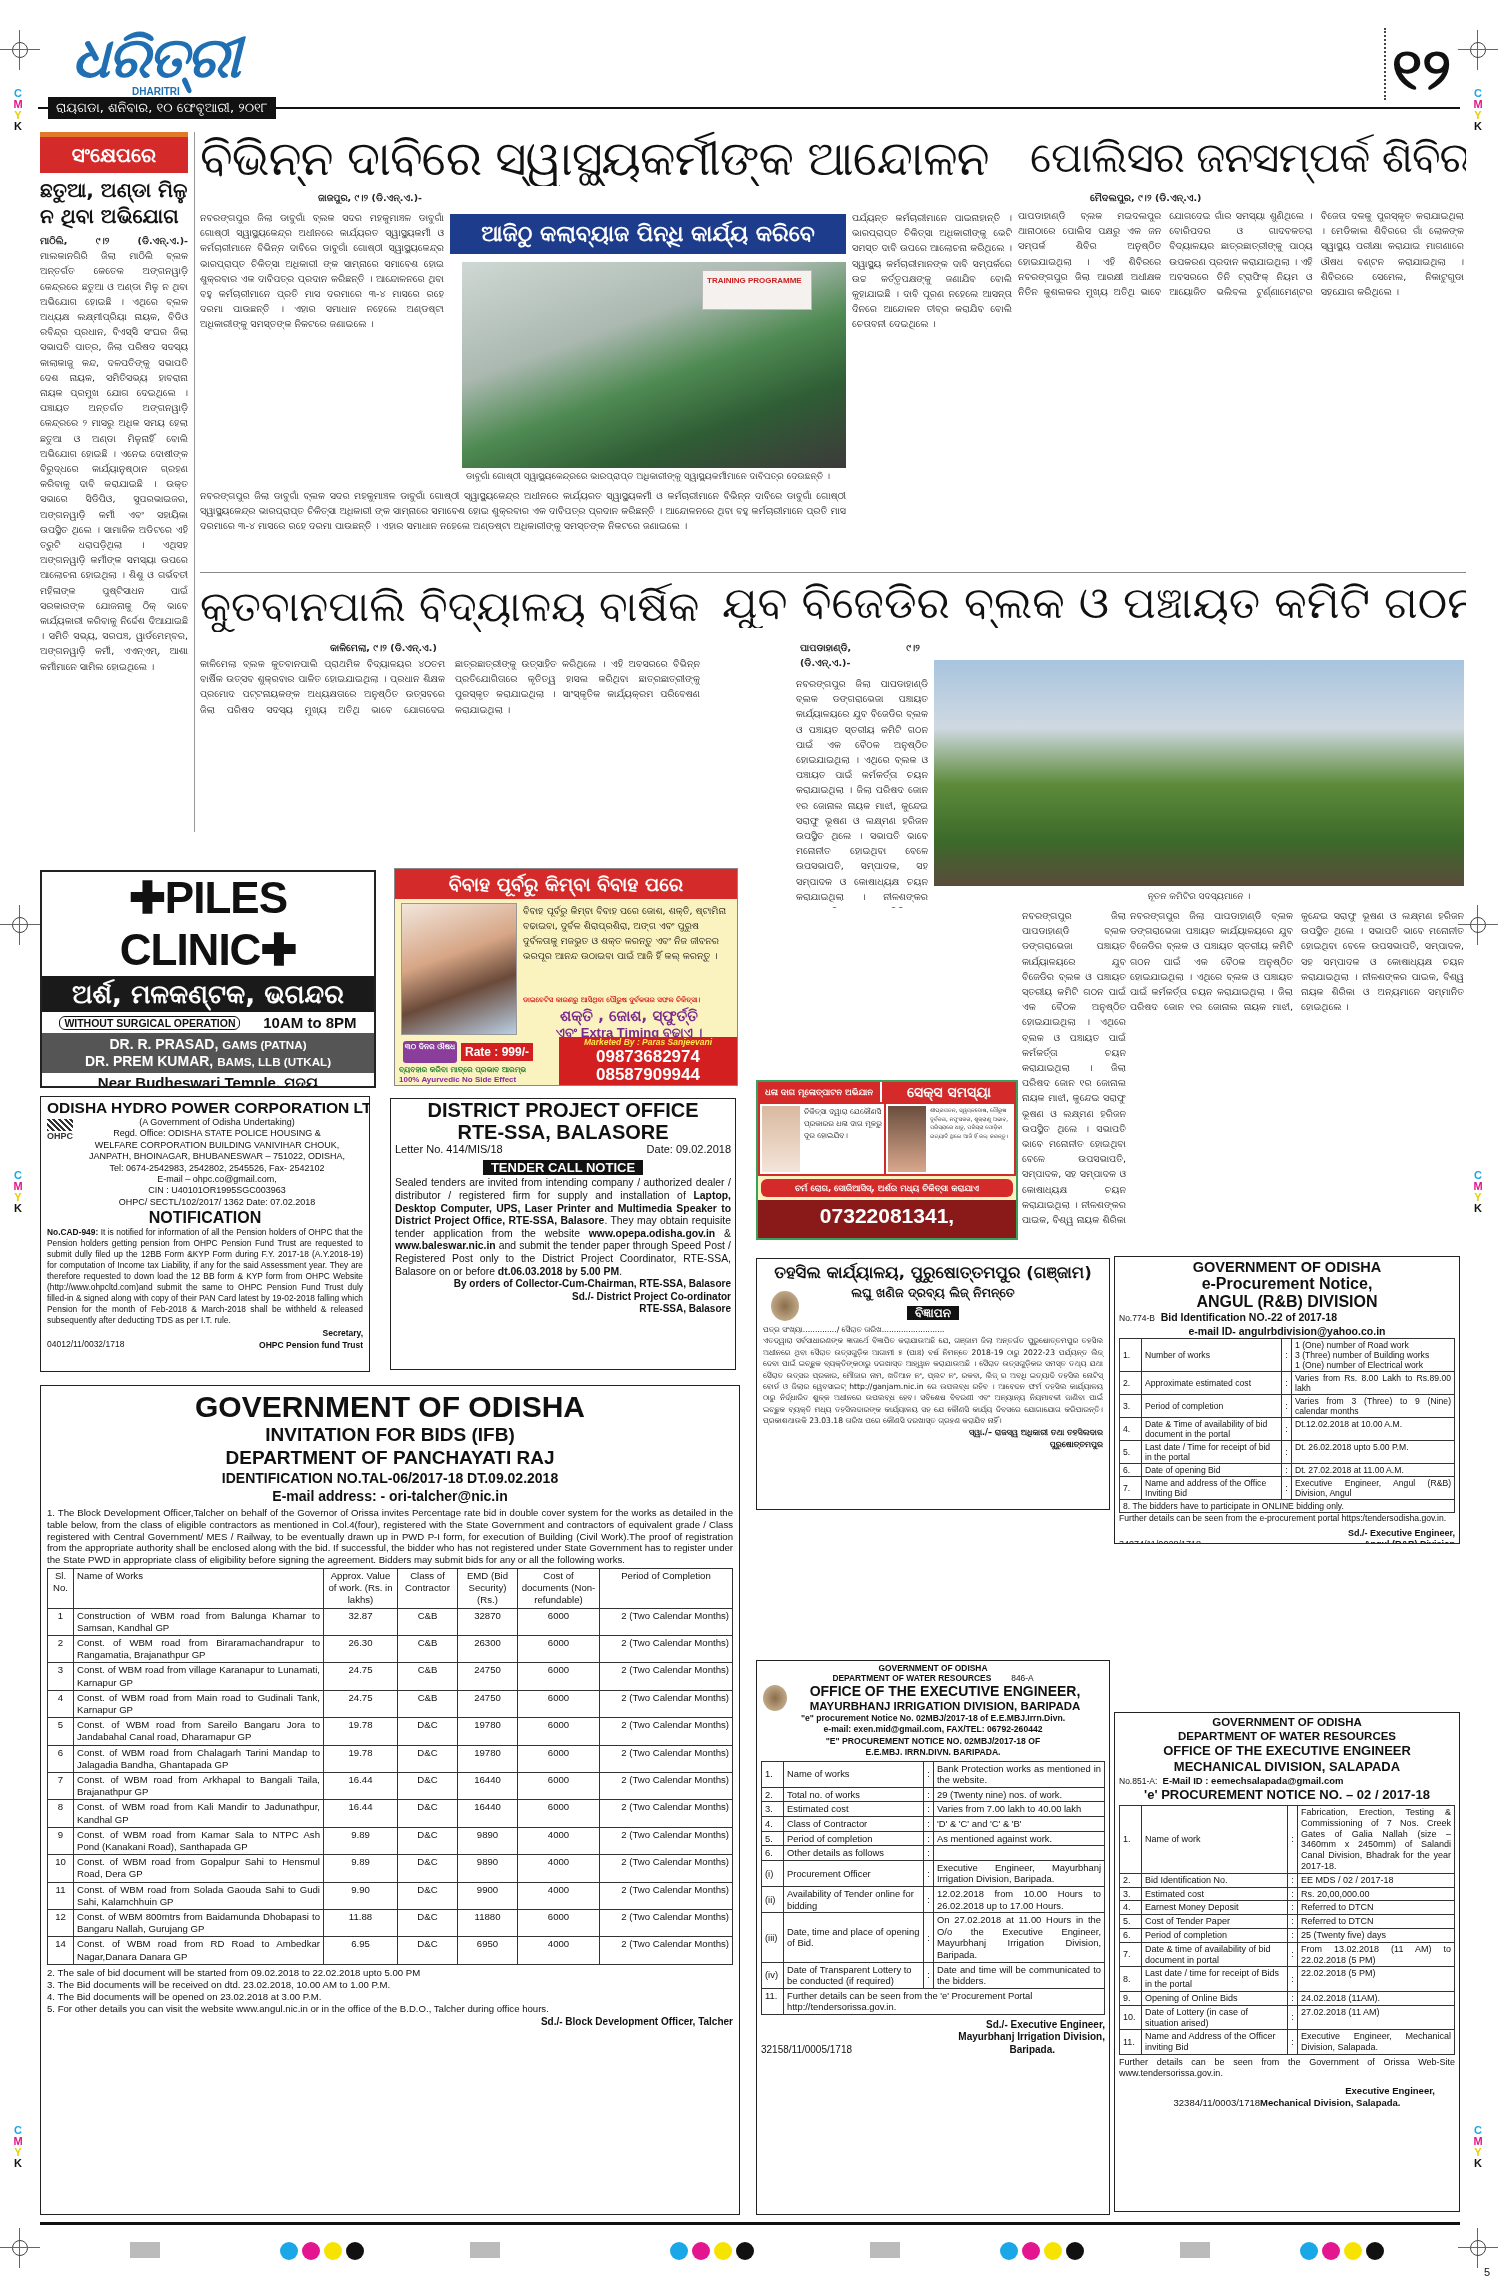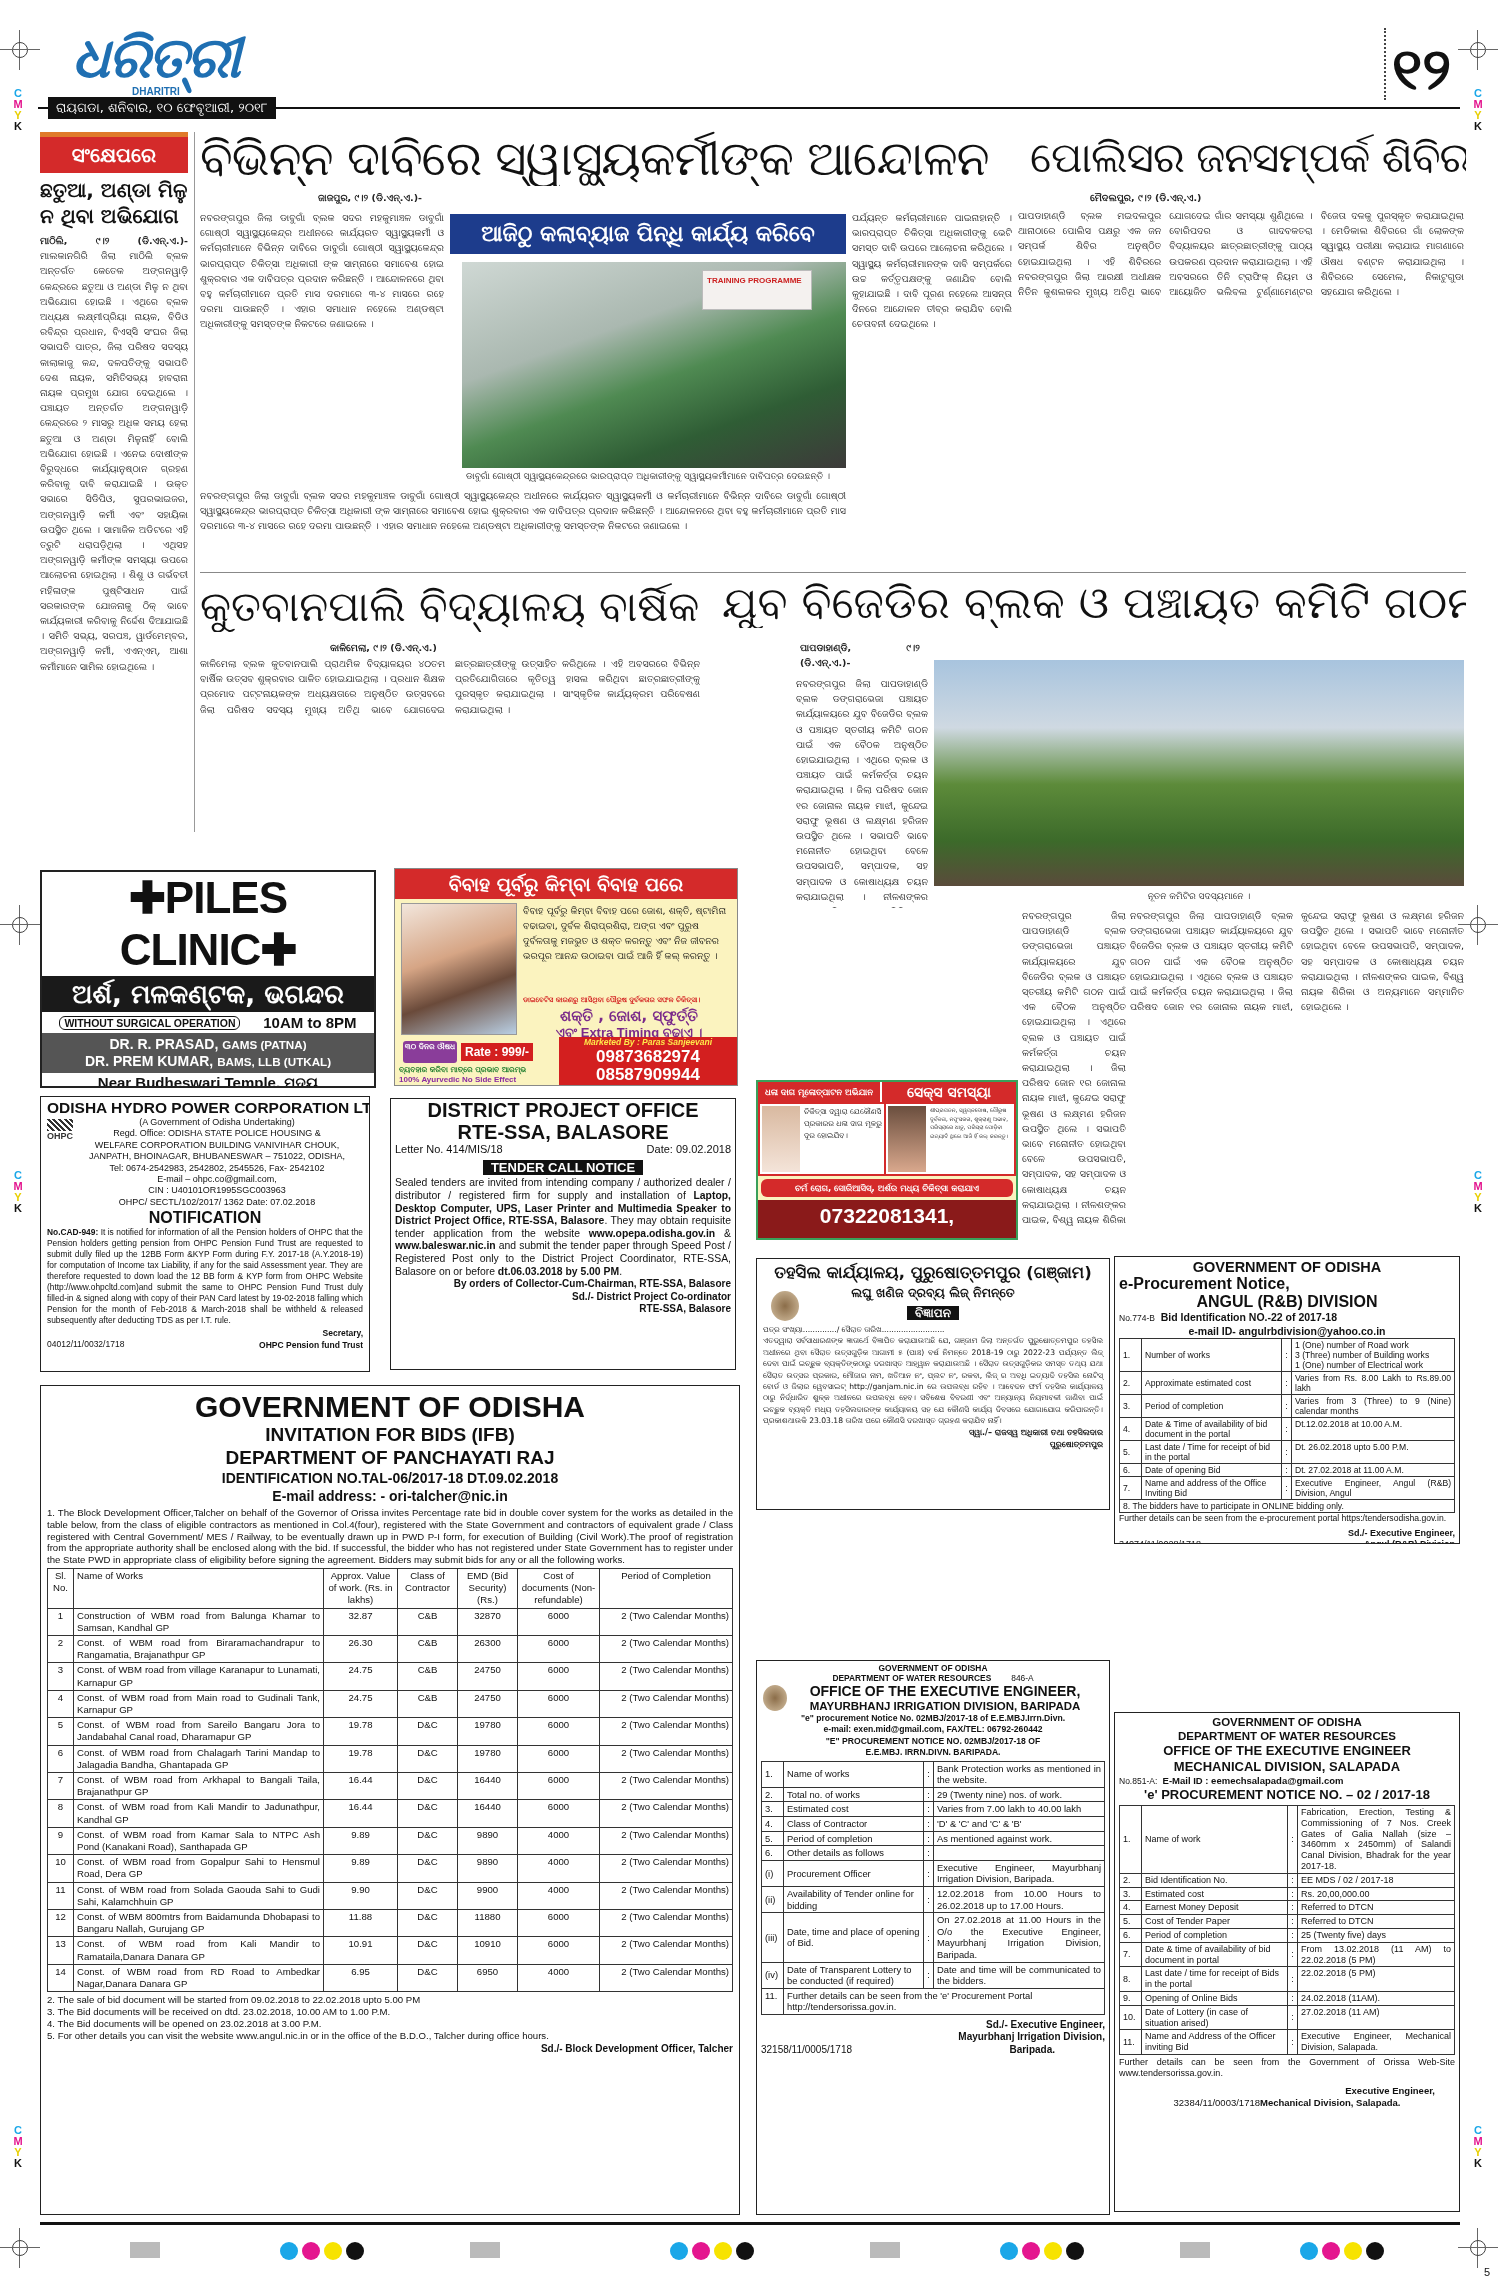"e-Procurement Notice," div { text-align: left -> center }
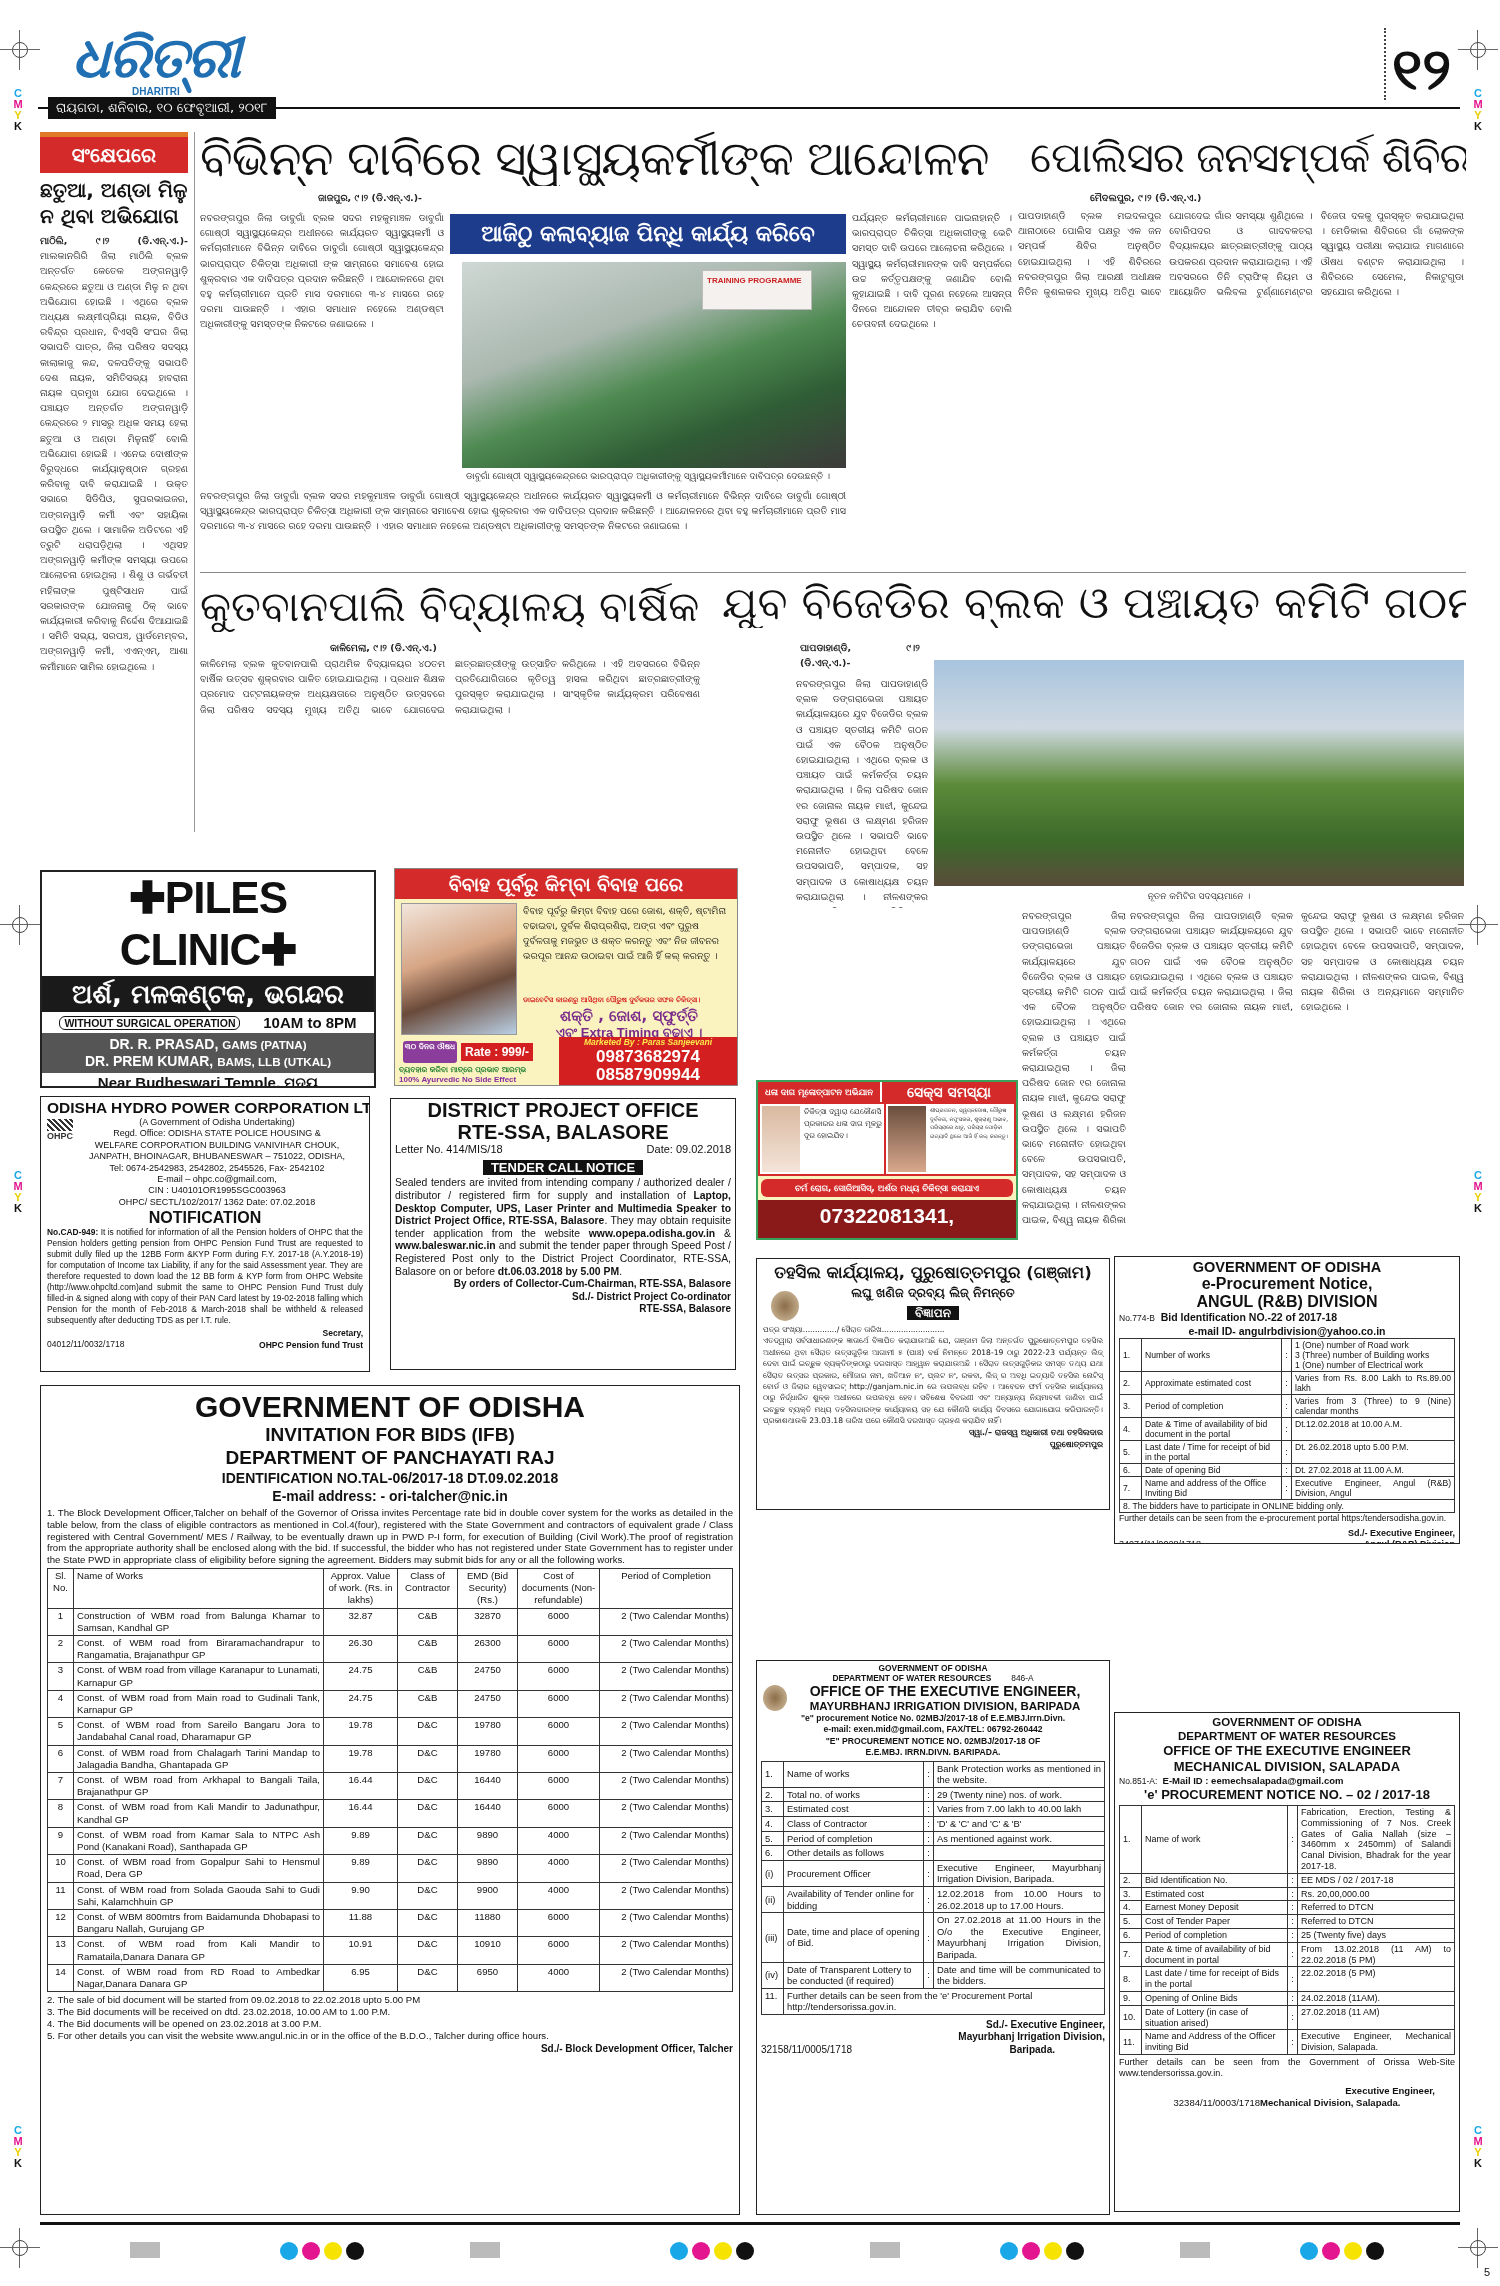"13" tr { html: <tr> <td>13</td> <td>Const. of WBM road from Kali Mandir to Ramataila,Danara Danara GP</td> <td>10.91</td> <td>D&amp;C</td> <td>10910</td> <td>6000</td> <td>2 (Two Calendar Months)</td> </tr> -> none }
